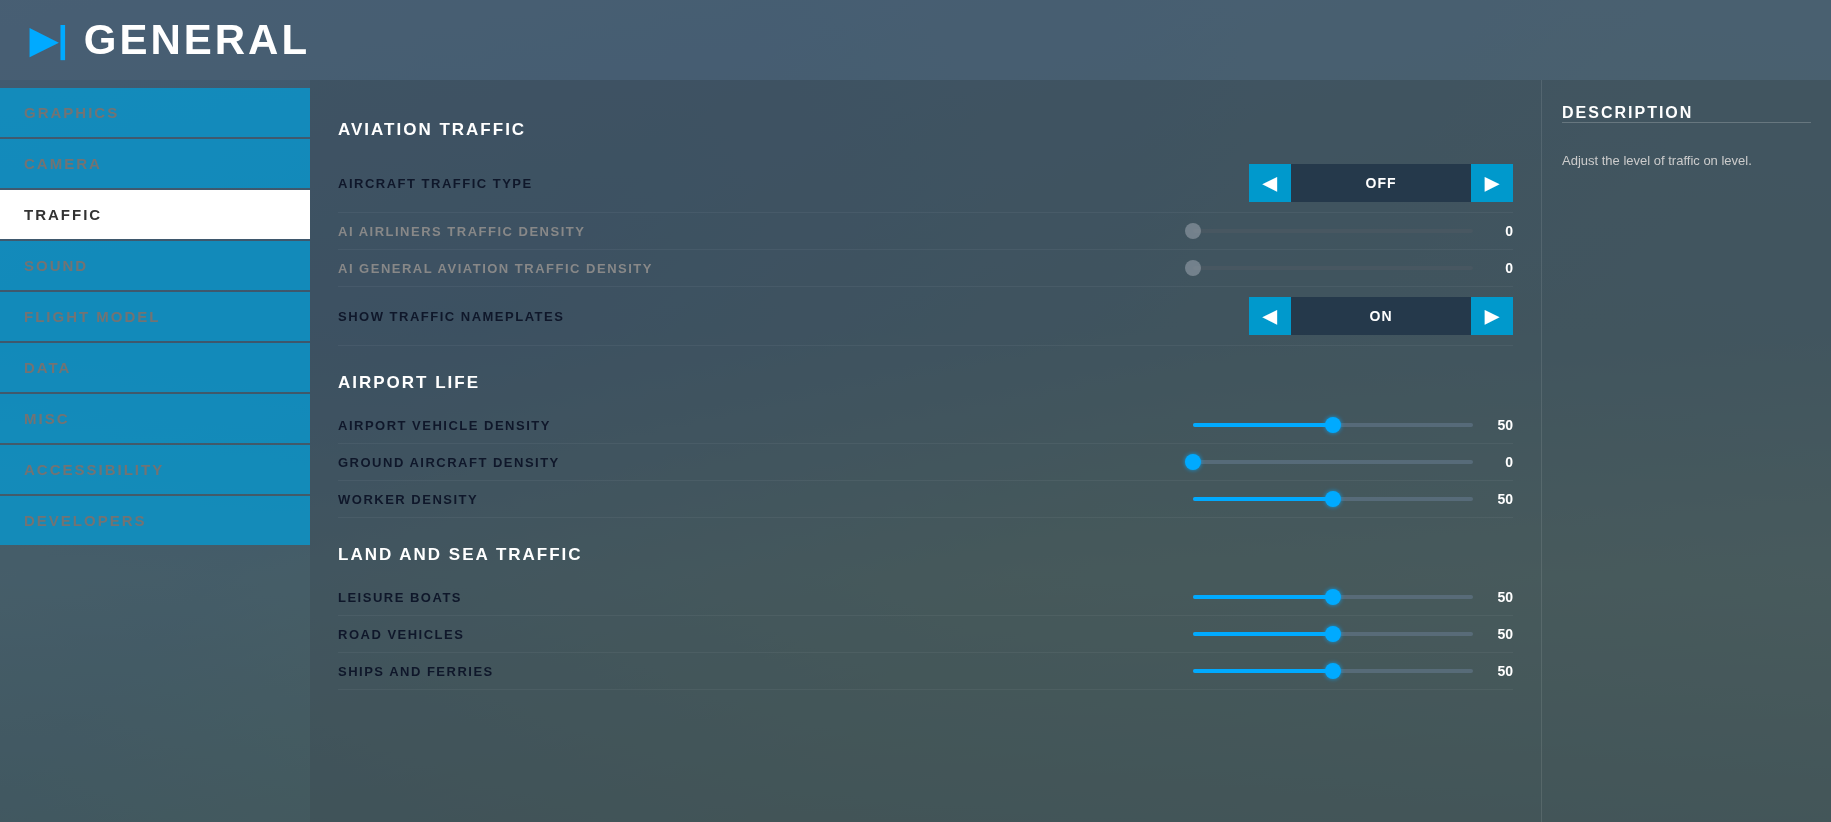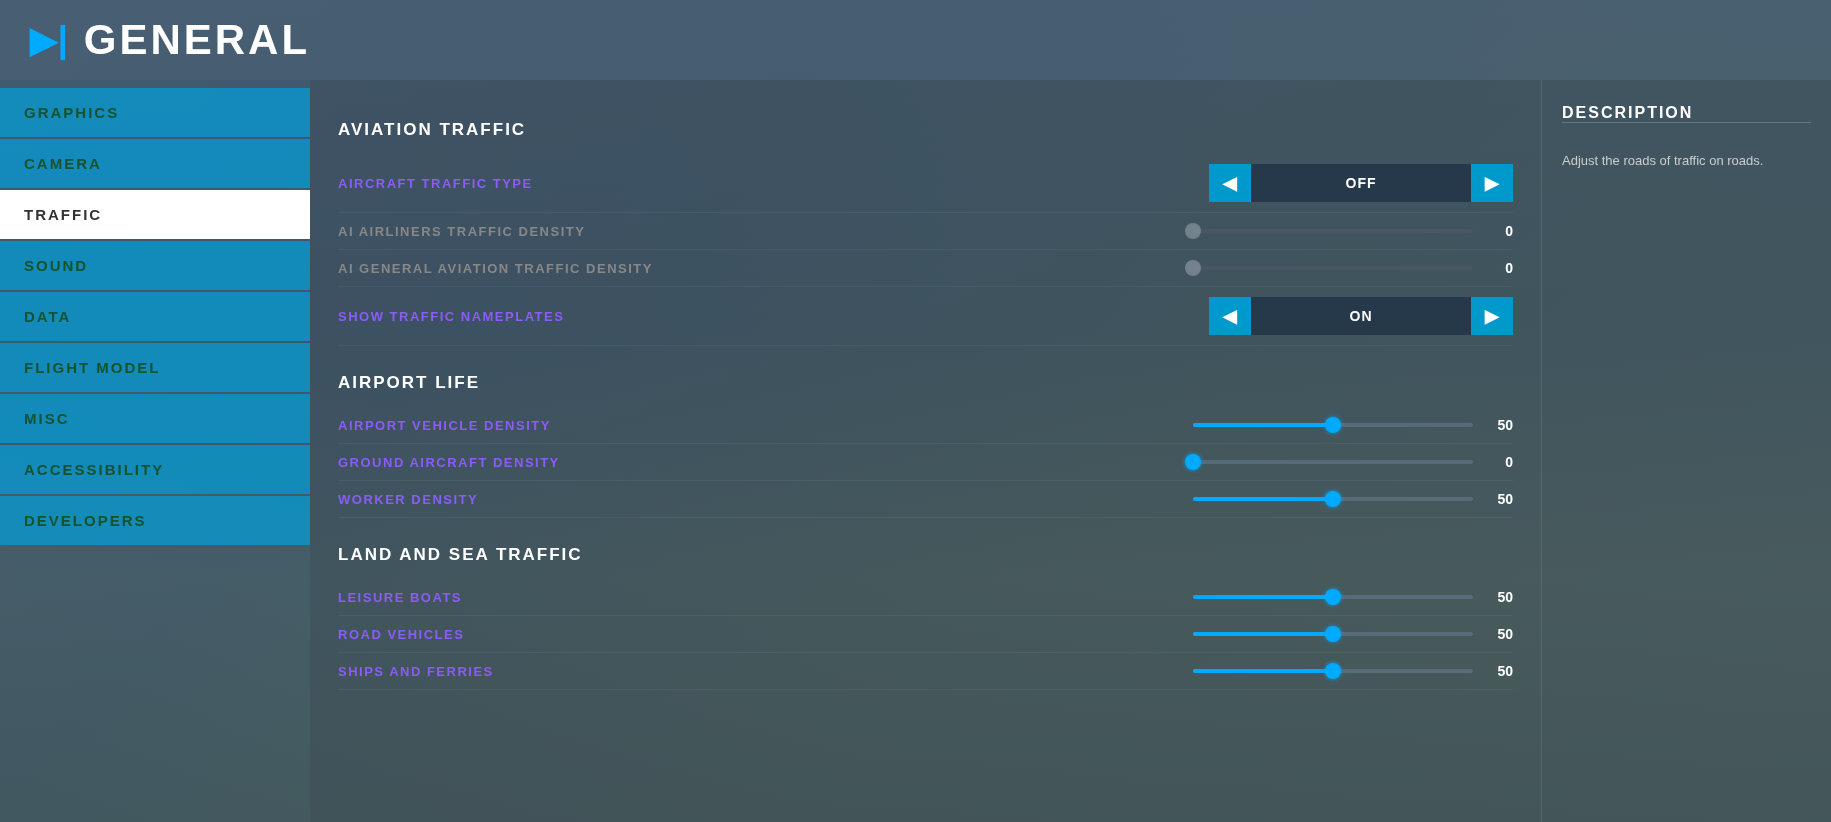"GRAPHICS" .sidebar-item { color: #14532d -> #737373 }
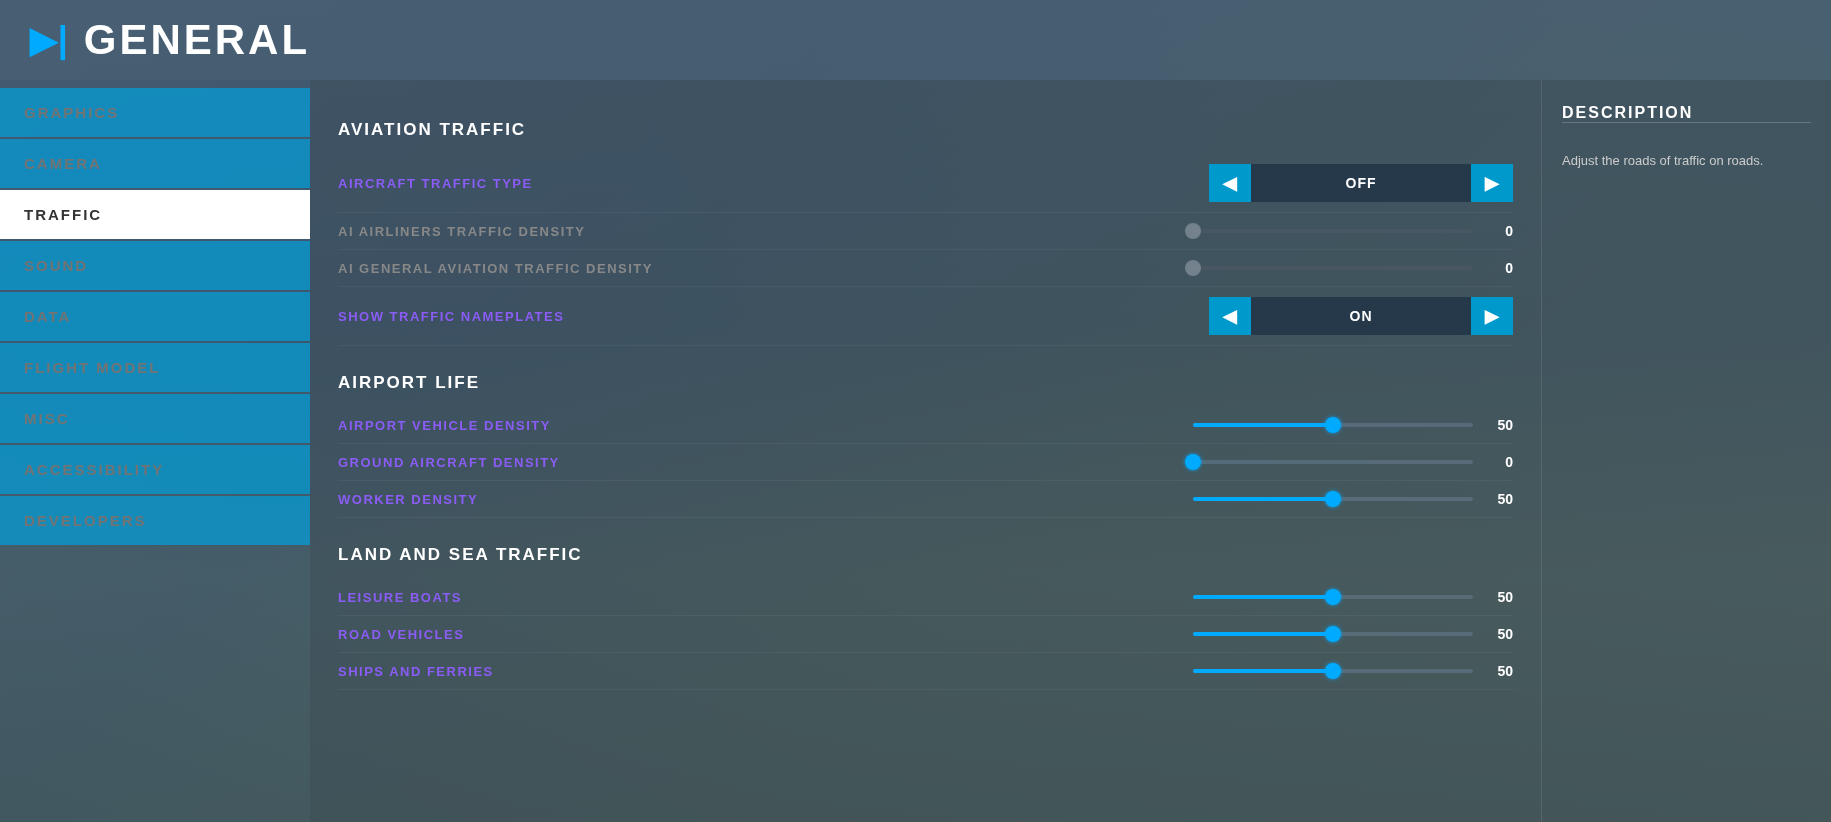"Adjust the roads of traffic" p.description-text { text: roads of traffic on roads -> level of traffic on level }
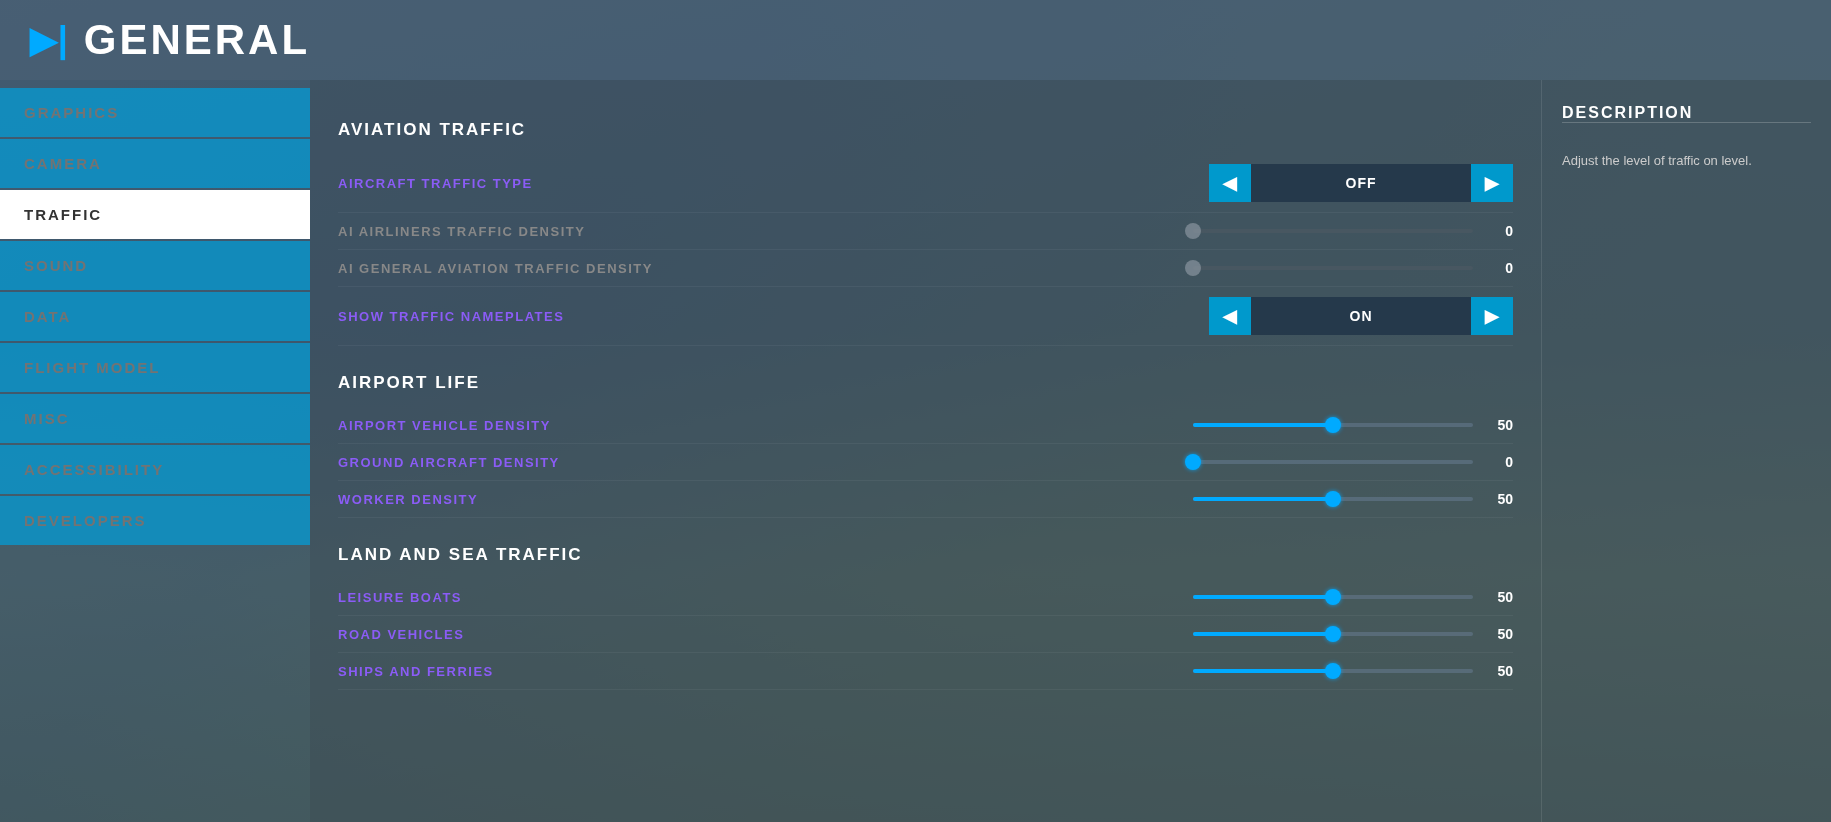"AIRCRAFT TRAFFIC TYPE" .setting-label { color: #8b5cf6 -> #0f172a }
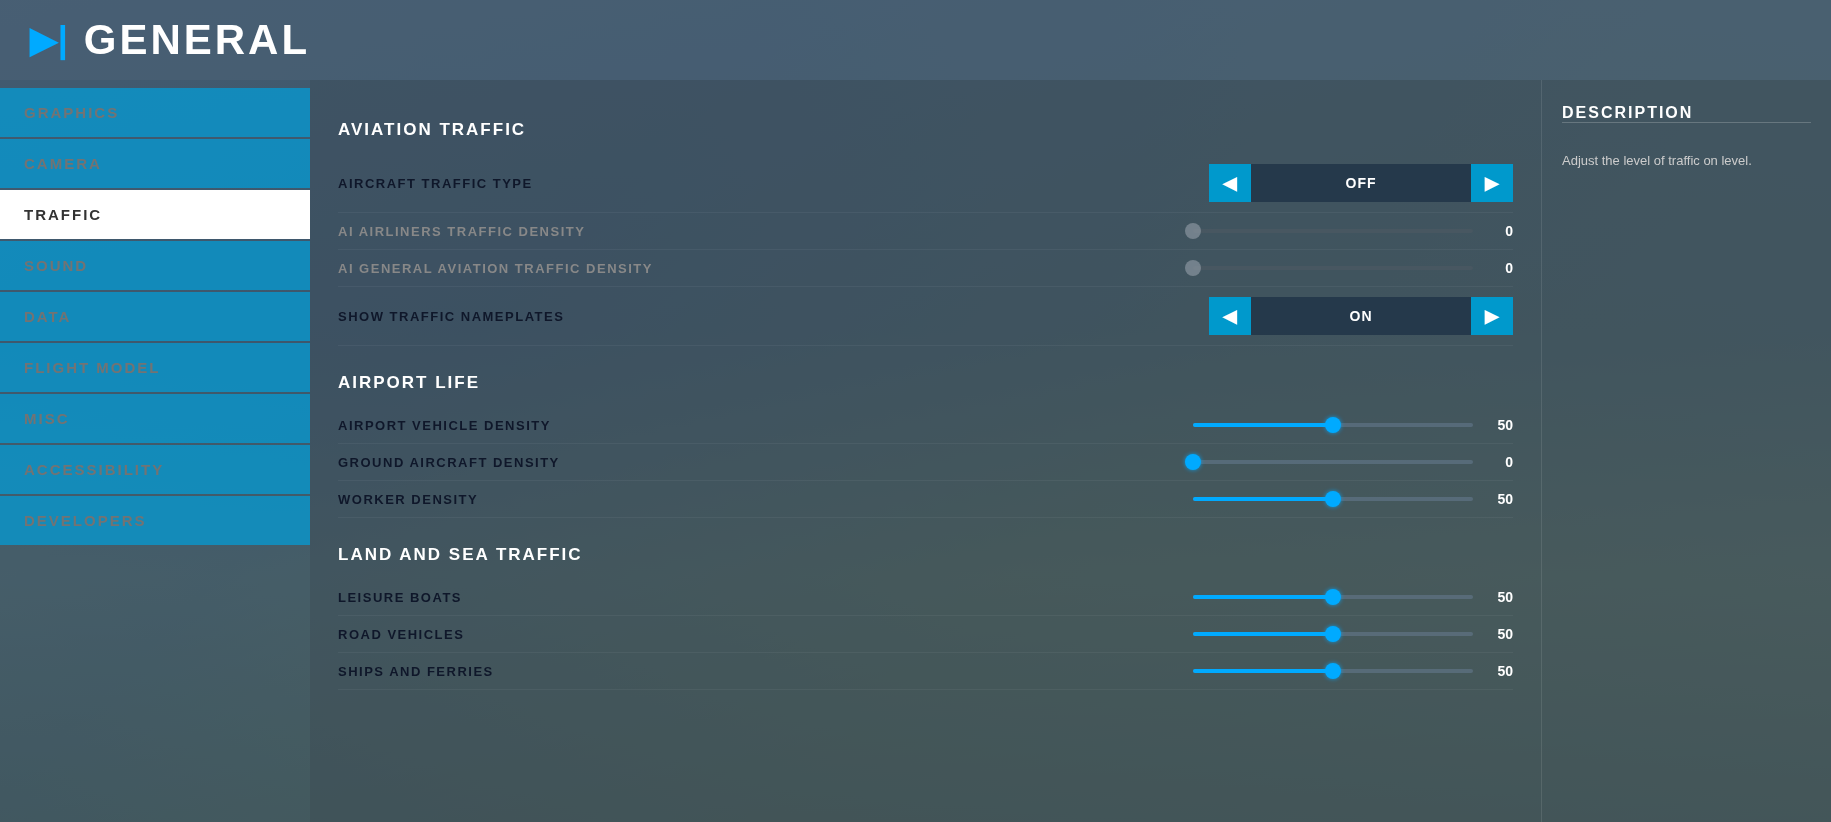"OFF" .toggle-value { width: 220px -> 180px }
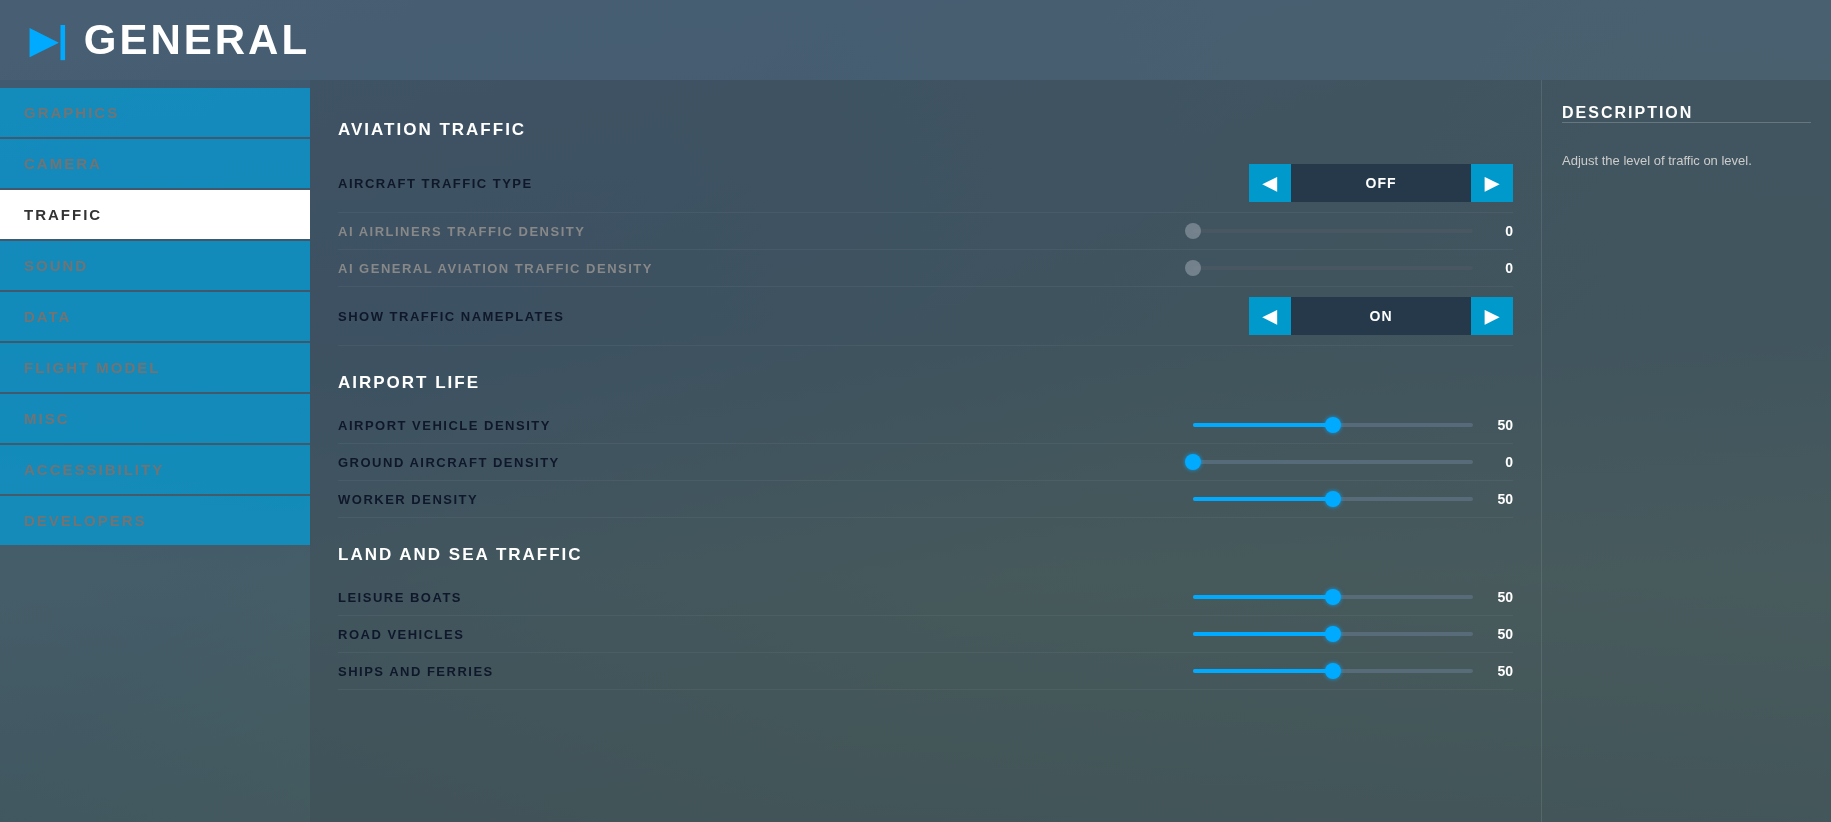"DATA" div.sidebar-item { order: before "FLIGHT MODEL" -> after "FLIGHT MODEL" }
